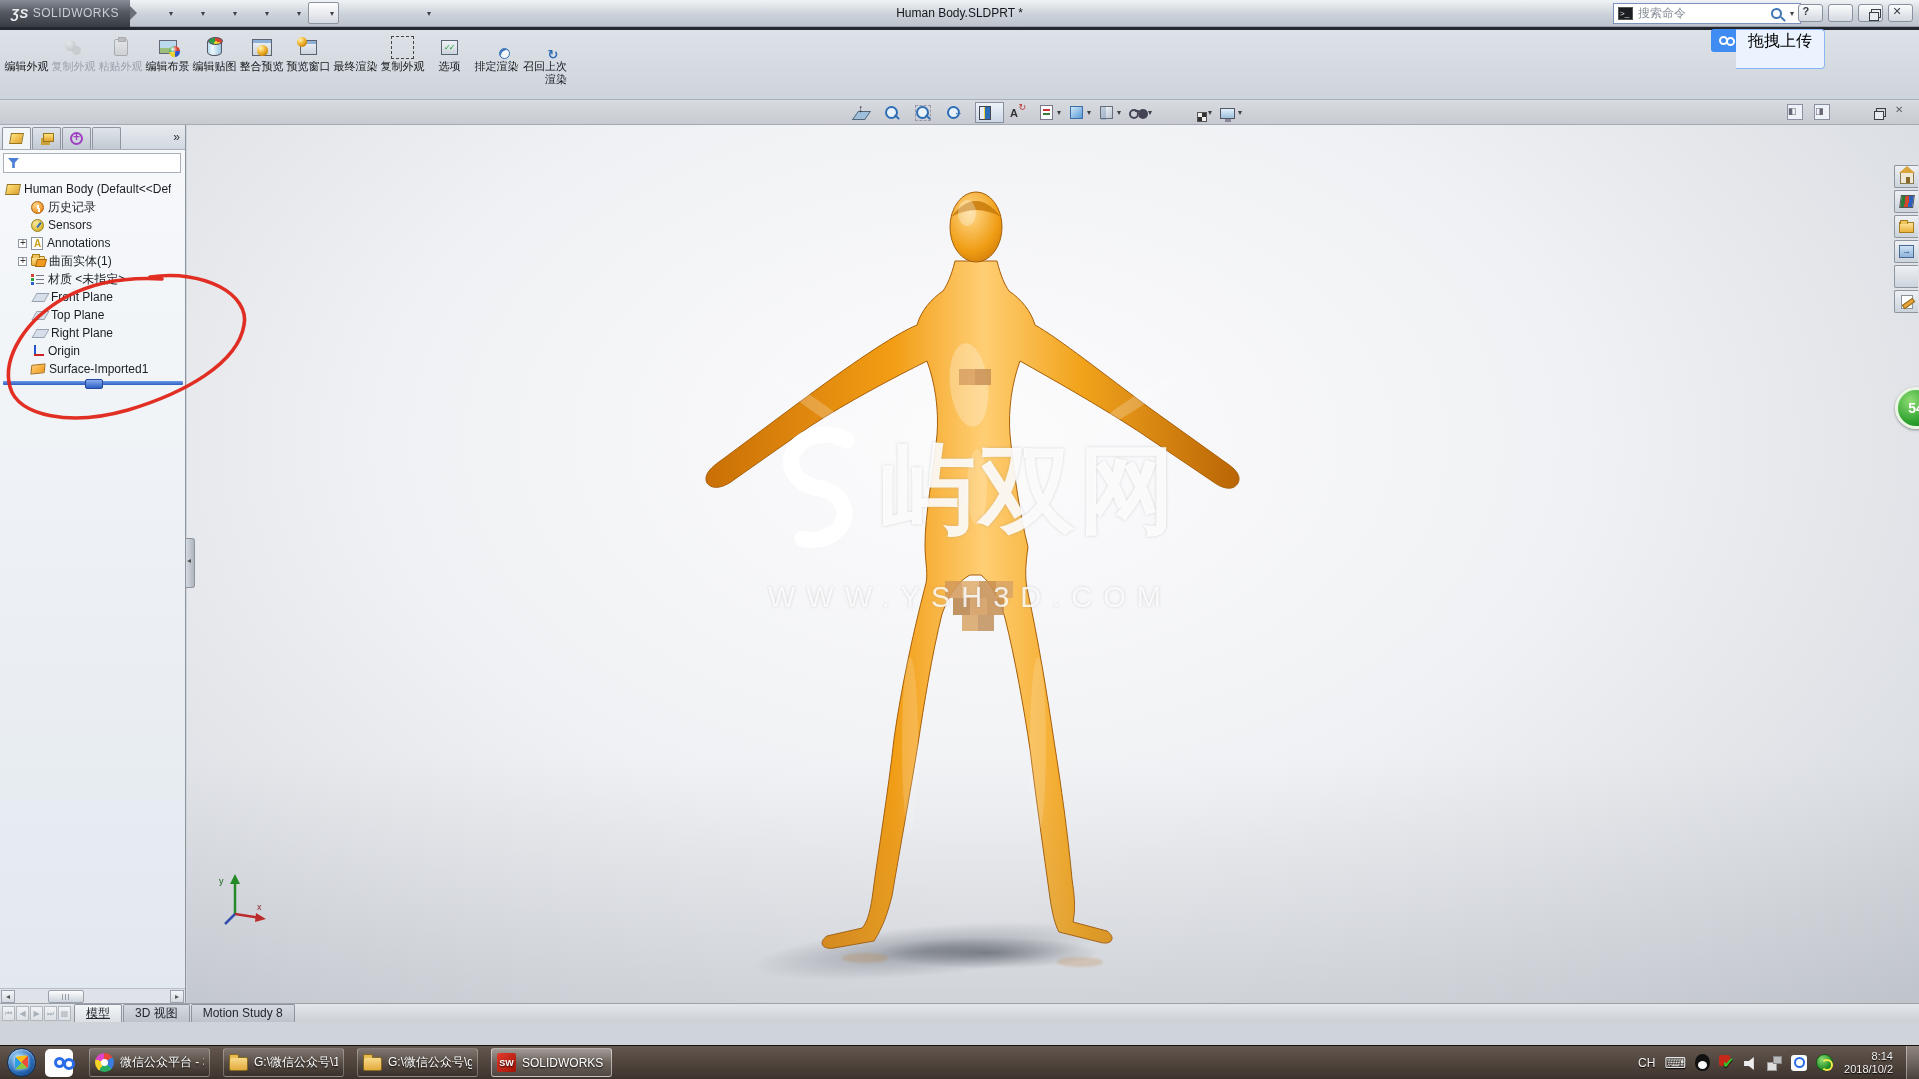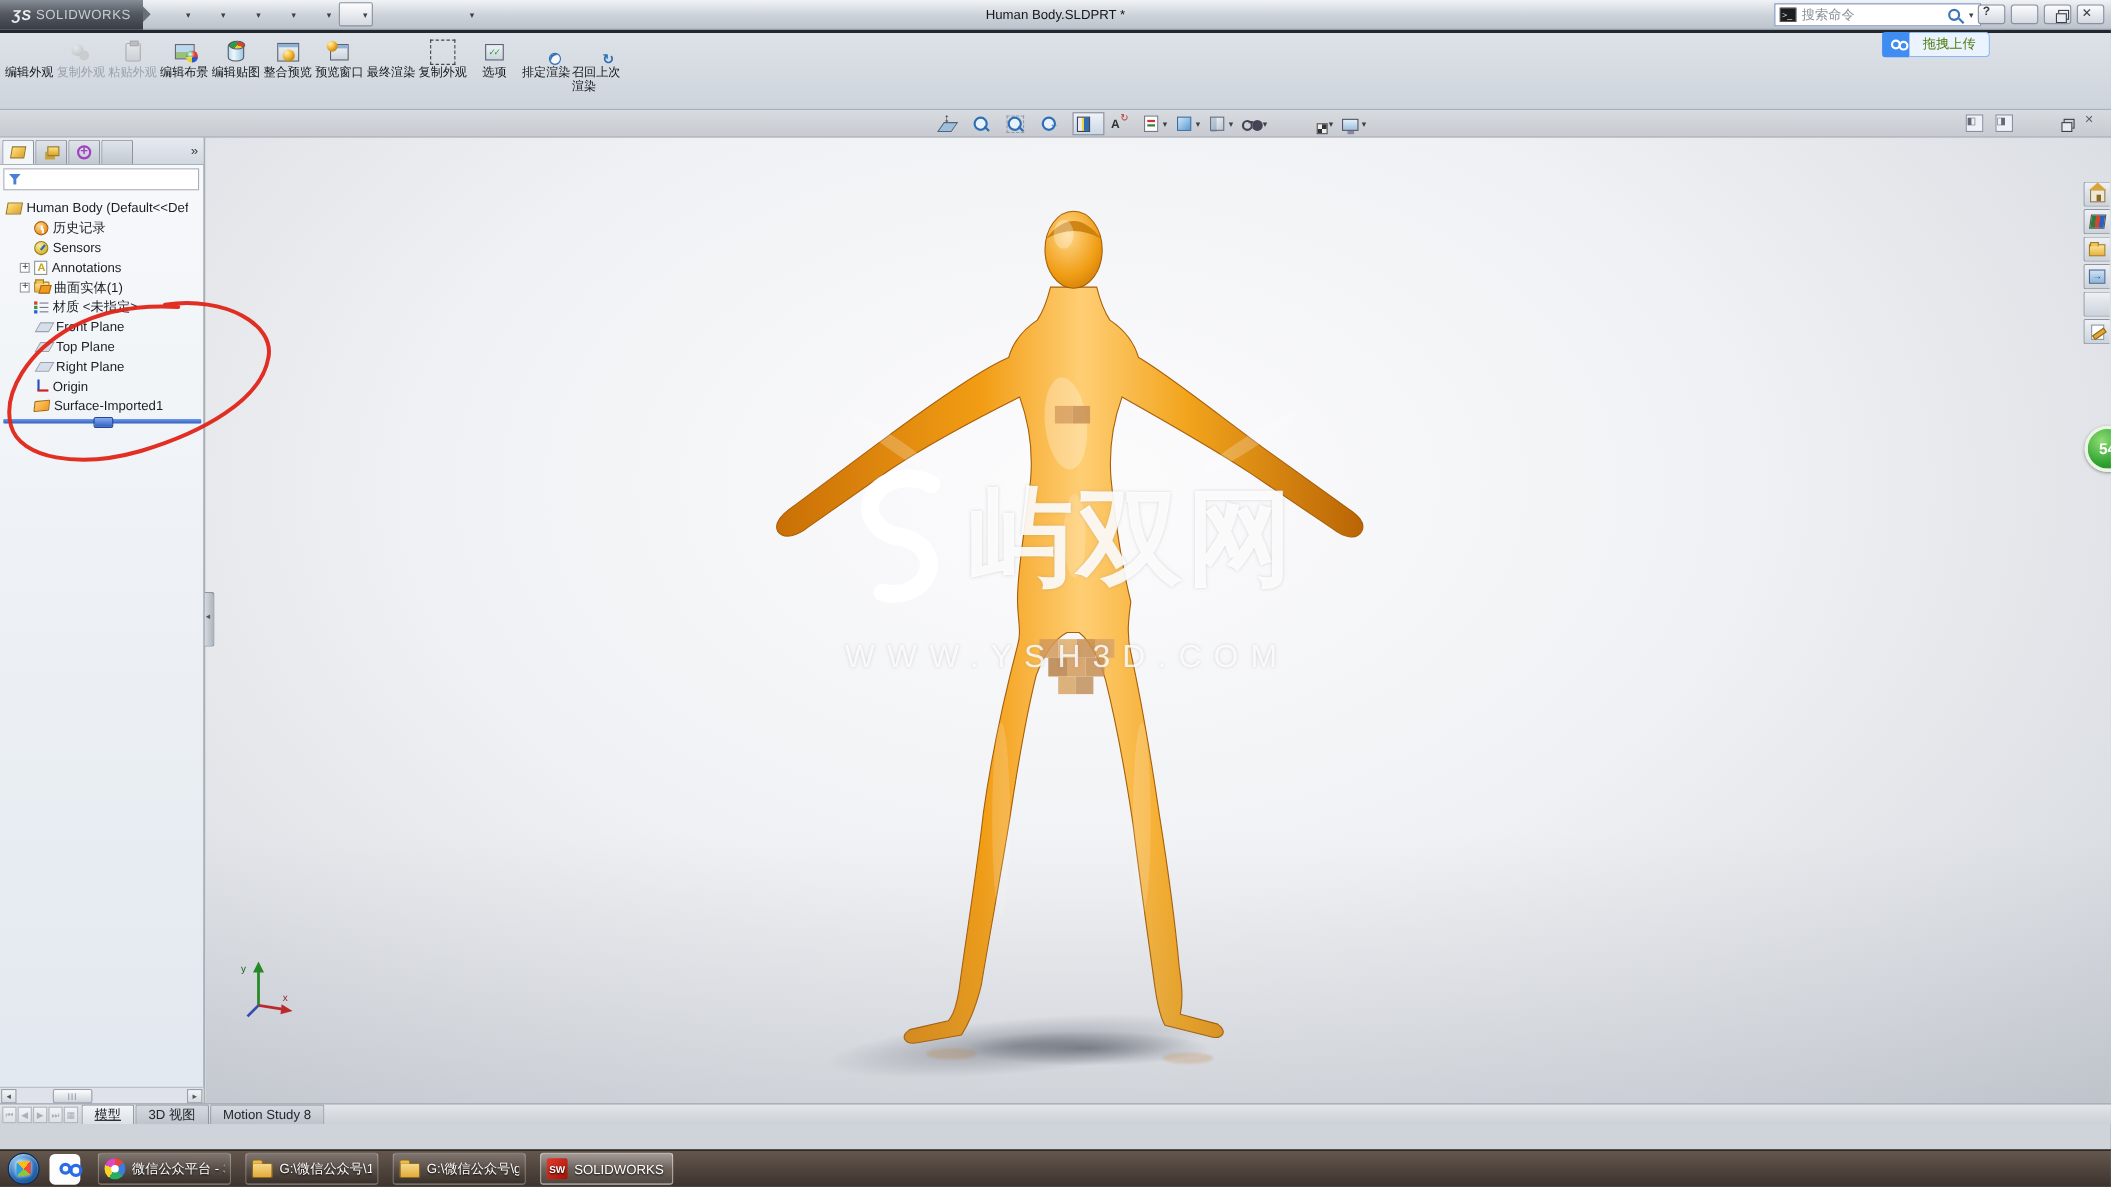"拖拽上传" .upload-label { color: #4d7c0f -> #000000; font-size: 12px -> 16px; height: 23px -> 40px }
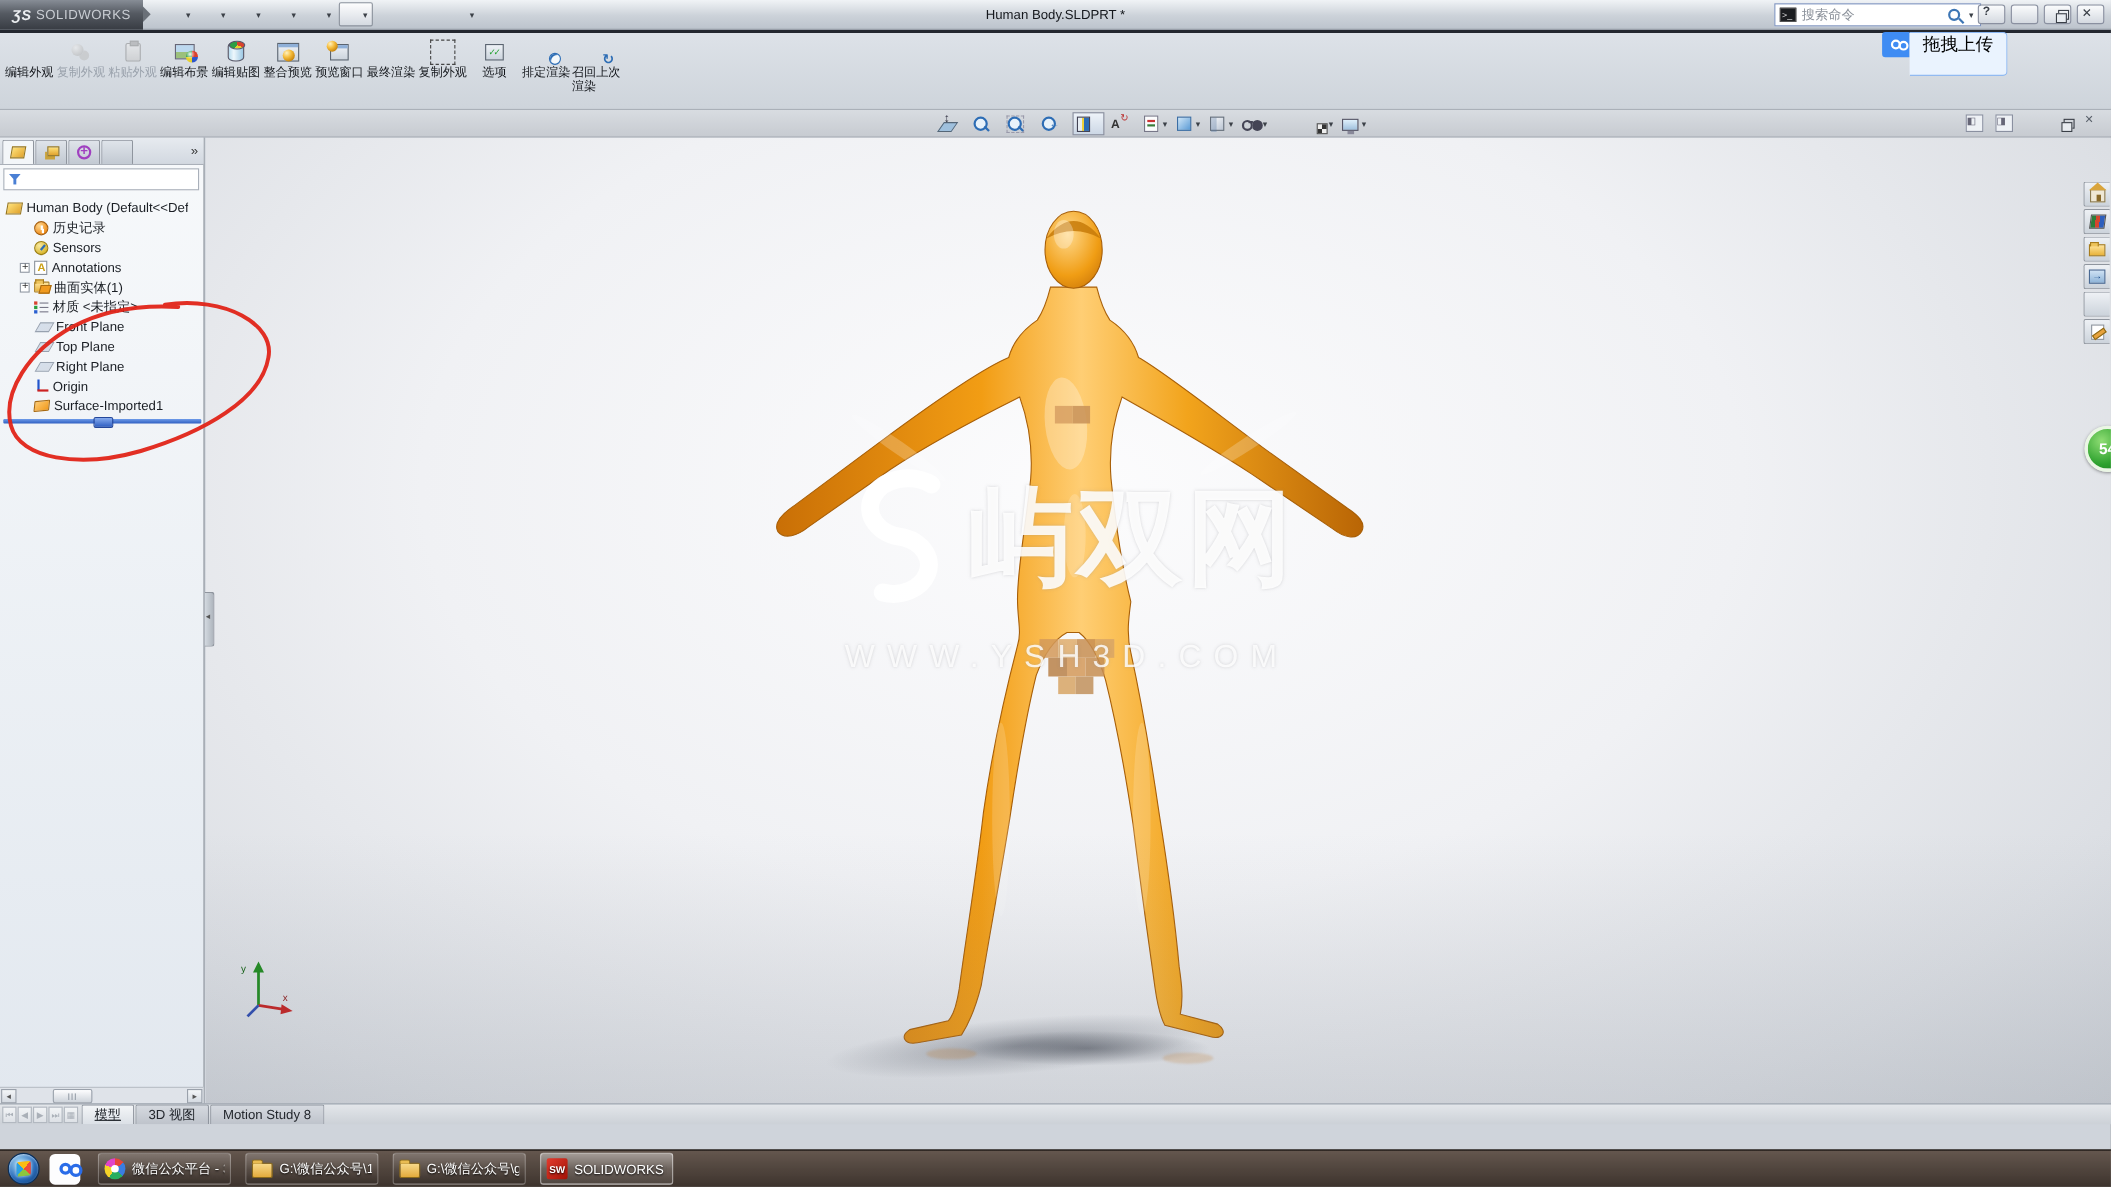"编辑外观" .tlabel { text-align: left -> right }
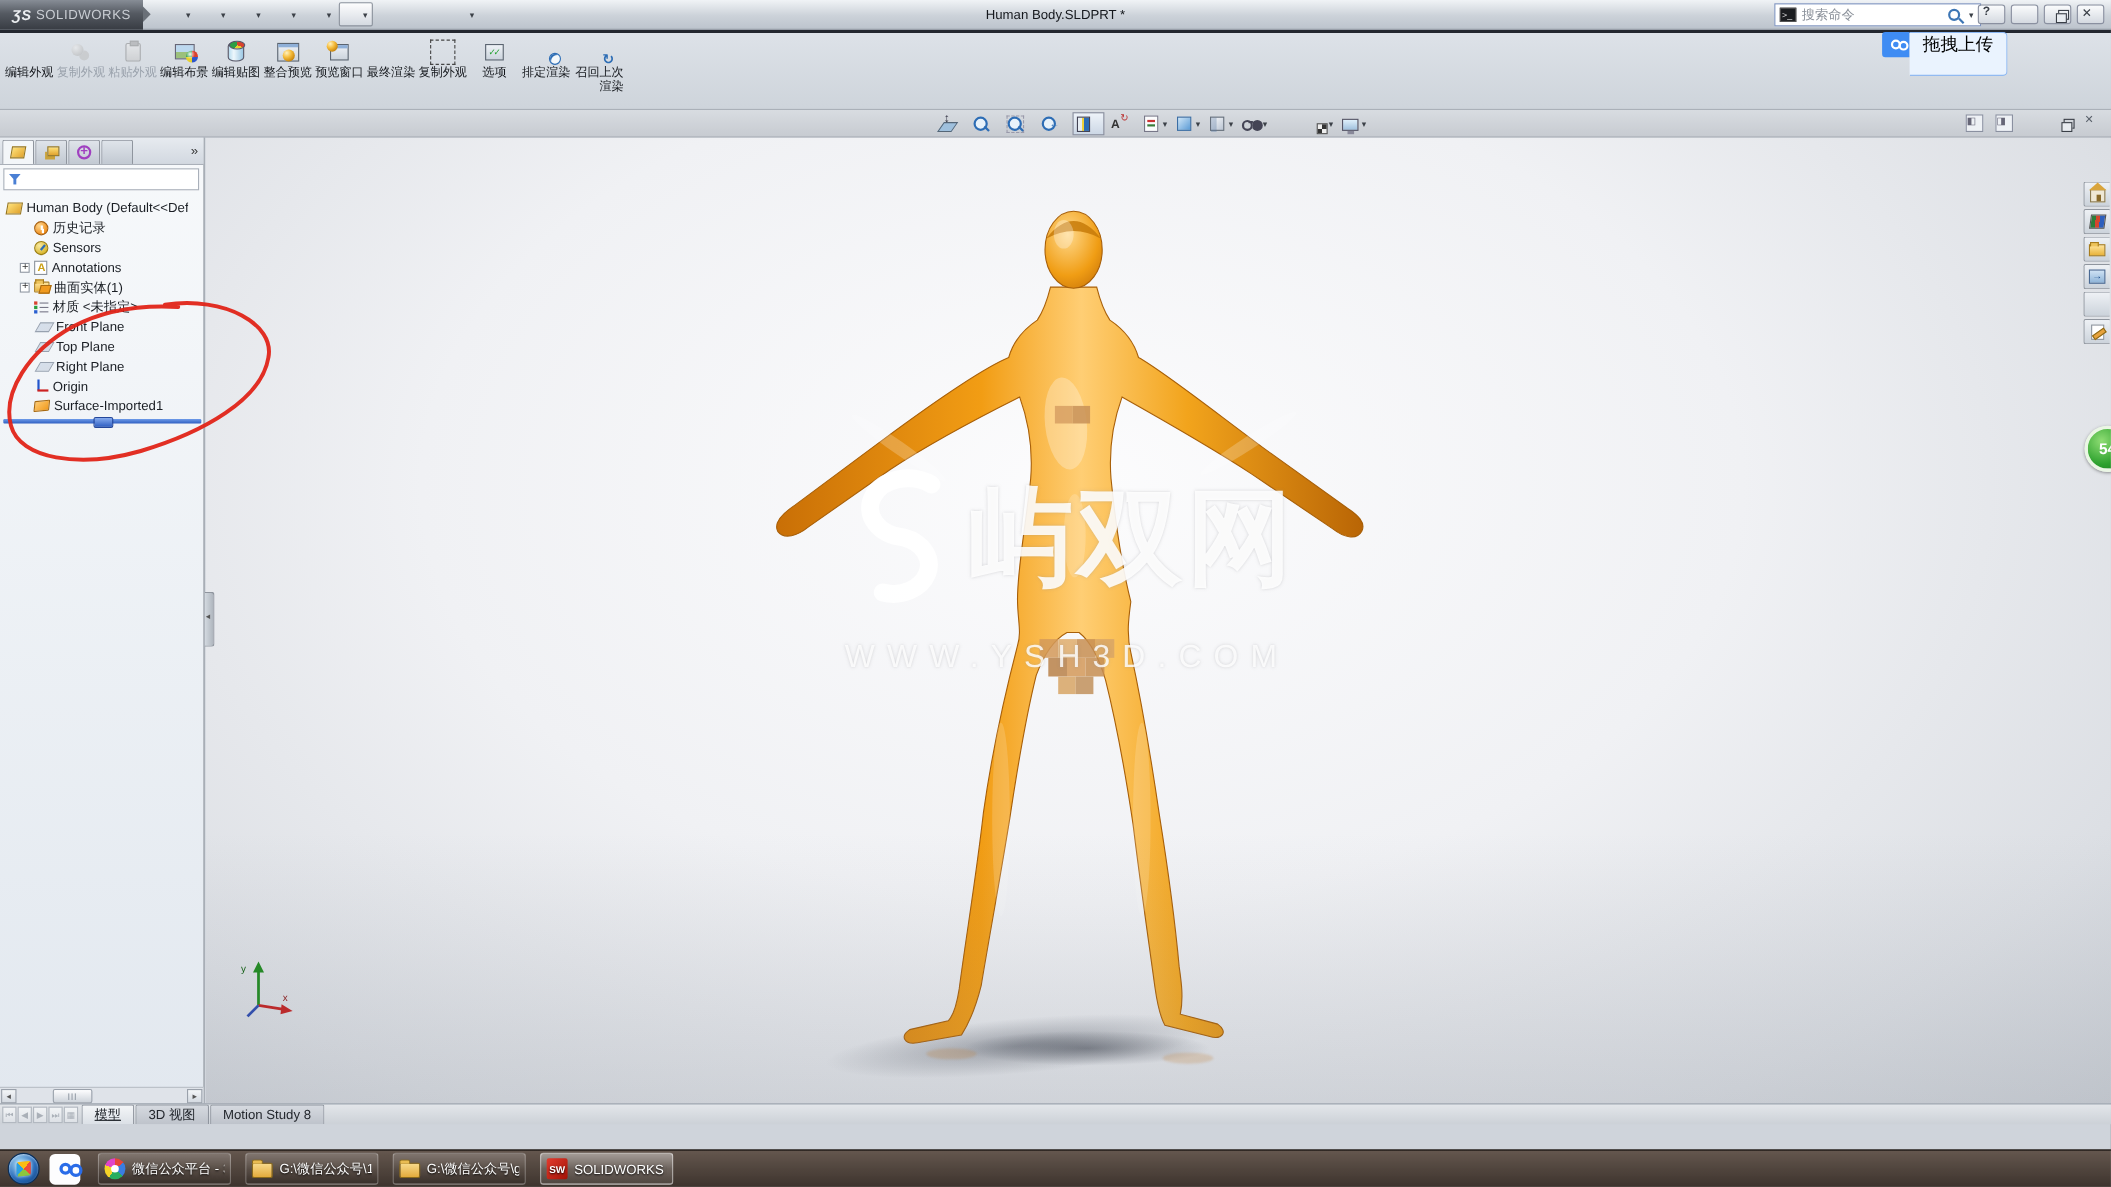"CH" div.tray { html: none -> <div> <span>CH</span> <span> <span></span> <span></span> <span></span> <span></span> <span></span> <span></span> <span></span> </span> <span> <span>8:14</span><br> <span>2018/10/2</span> </span> <span></span> </div> }
